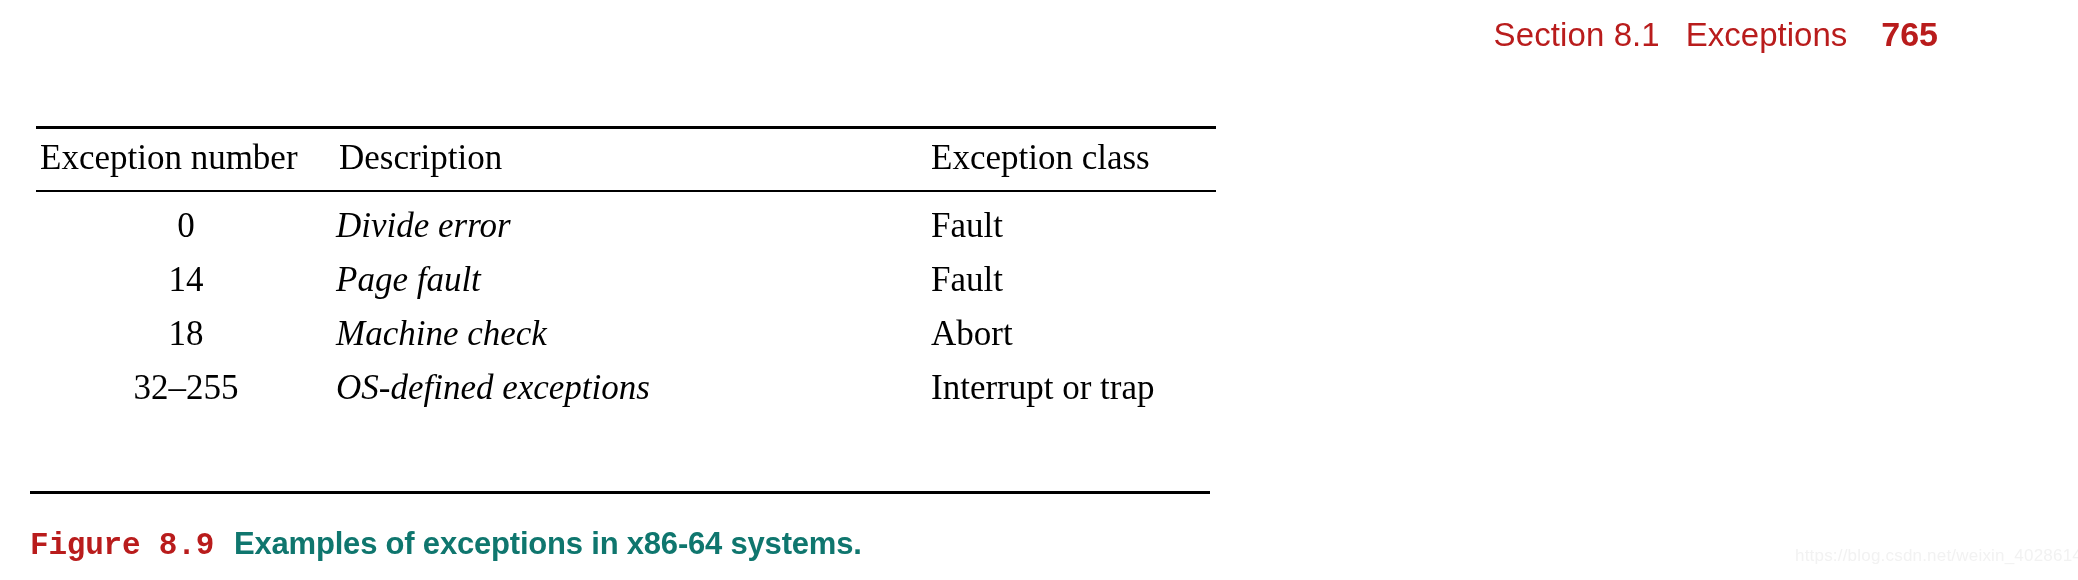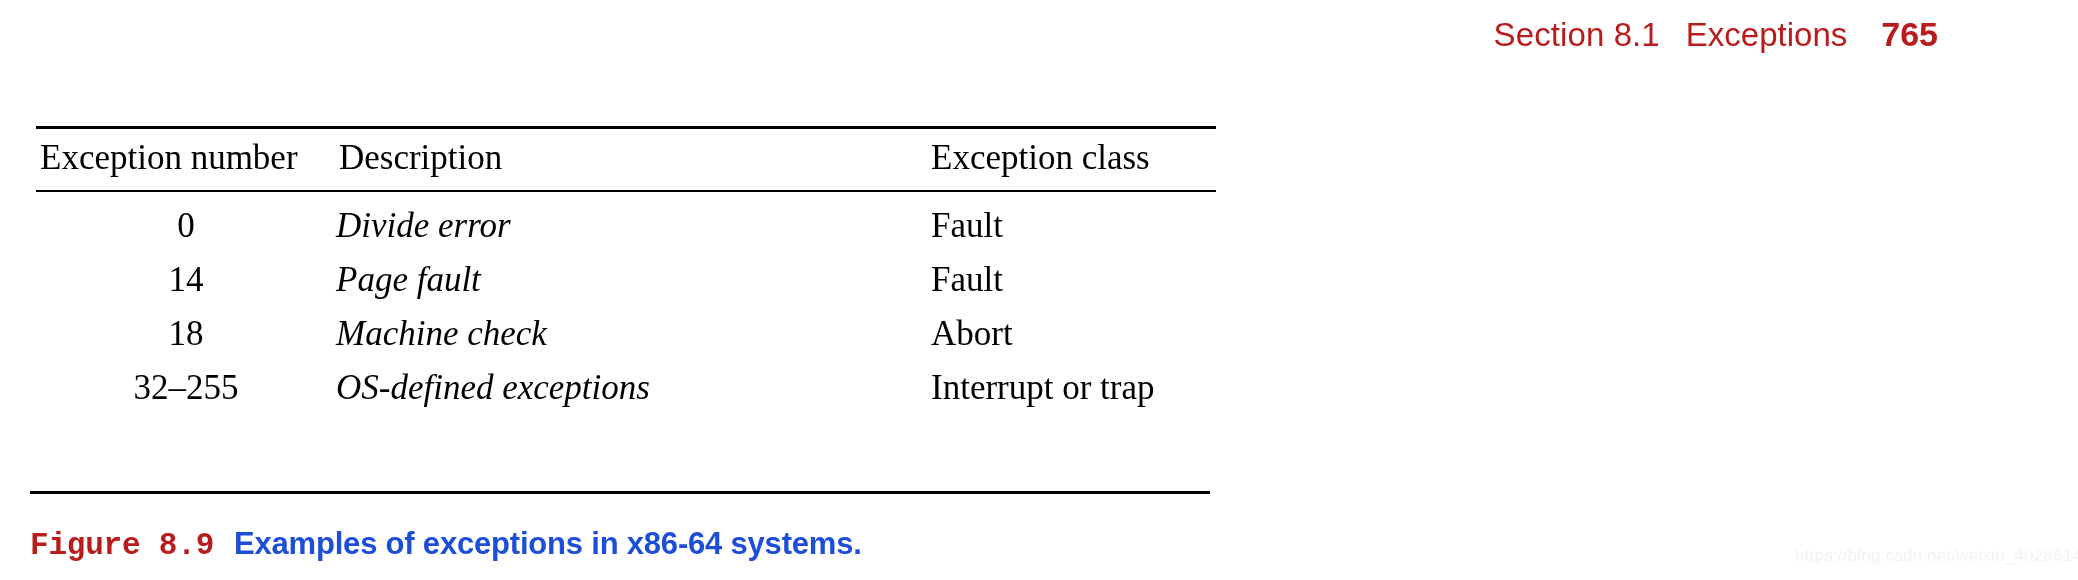"Examples of exceptions in x86-64" .caption .cap-text { color: #1d4ed8 -> #0f766e }
